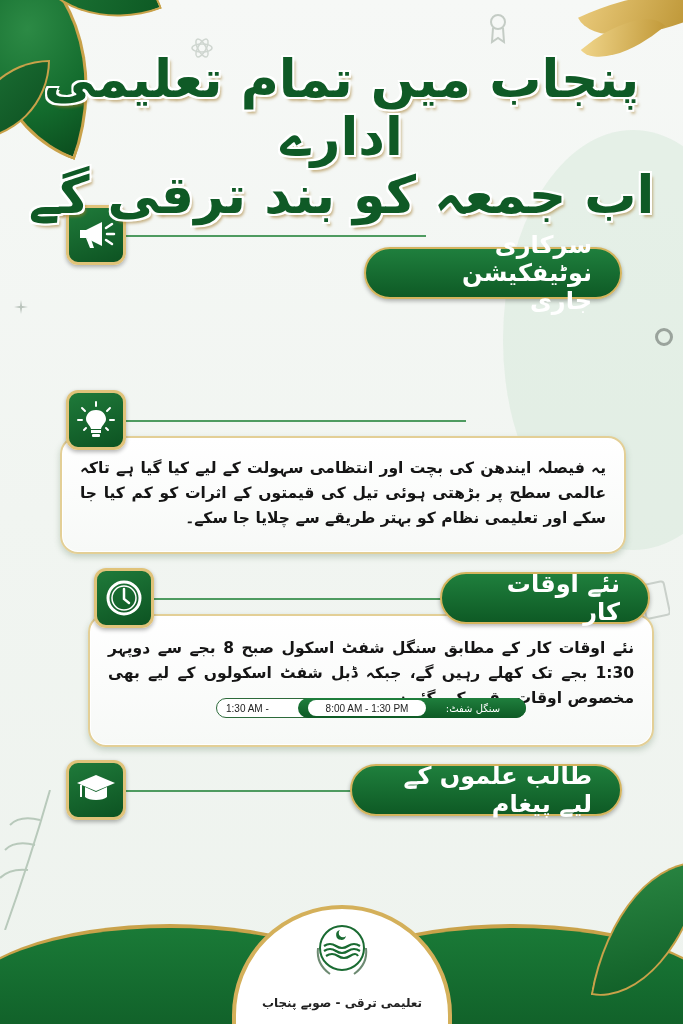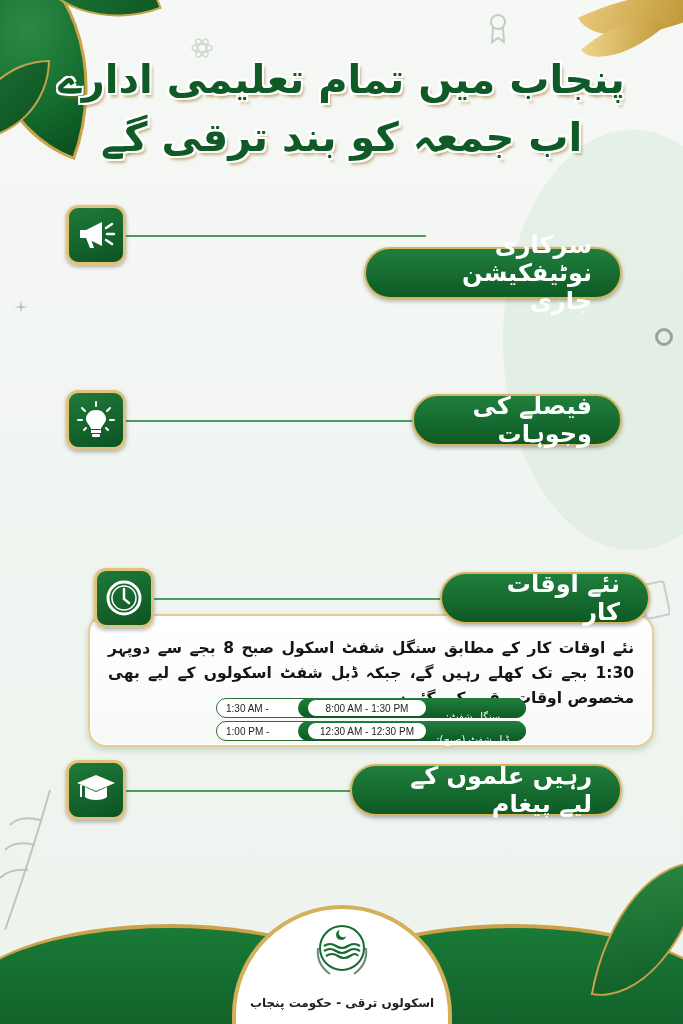"پنجاب میں تمام تعلیمی ادارے" .title-line { font-size: 40px -> 52px }
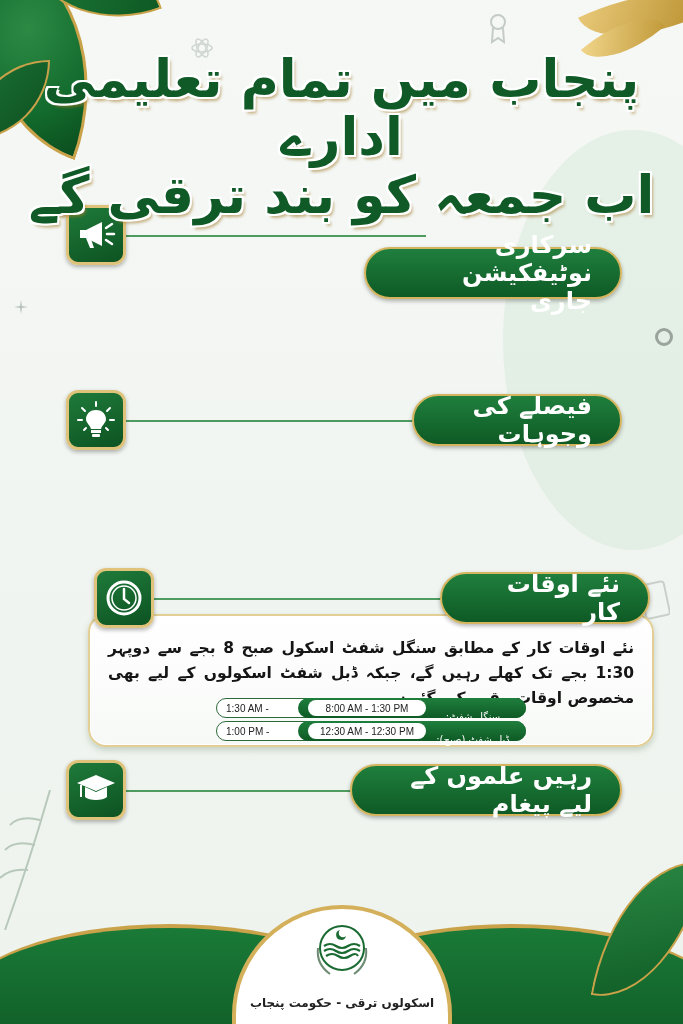"فیصلے کی وجوہات" div.pill { html: <div>فیصلے کی وجوہات</div> -> none }
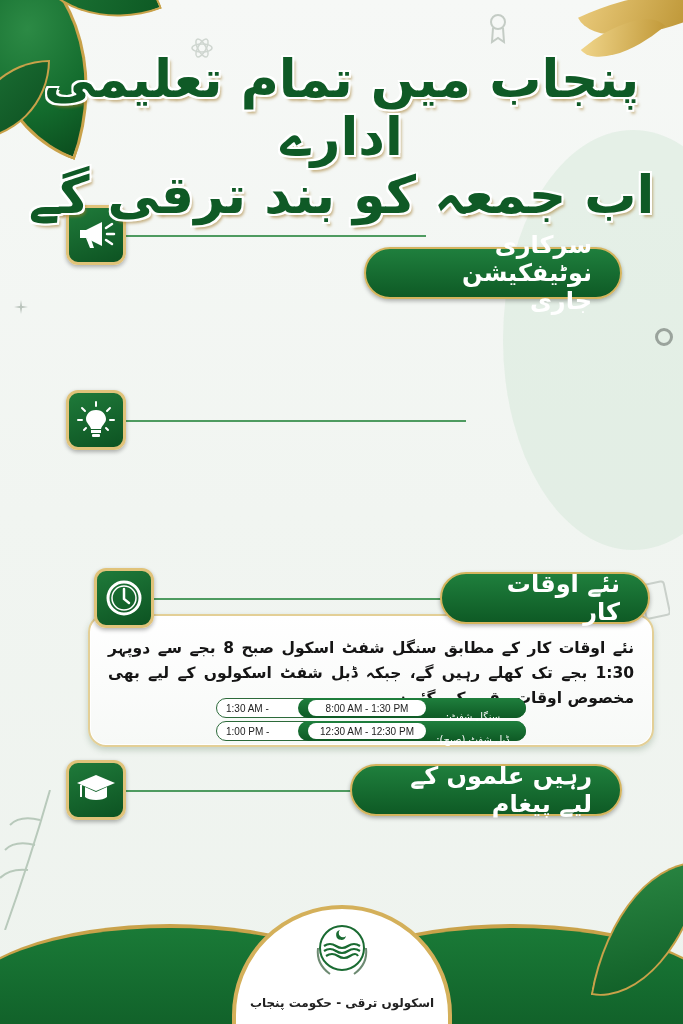"یہ فیصلہ ایندھن کی بچت" div.card { html: none -> <div> <p>یہ فیصلہ ایندھن کی بچت اور انتظامی سہولت کے لیے کیا گیا ہے تاکہ عالمی سطح پر بڑھتی ہوئی تیل کی قیمتوں کے اثرات کو کم کیا جا سکے اور تعلیمی نظام کو بہتر طریقے سے چلایا جا سکے۔</p> </div> }
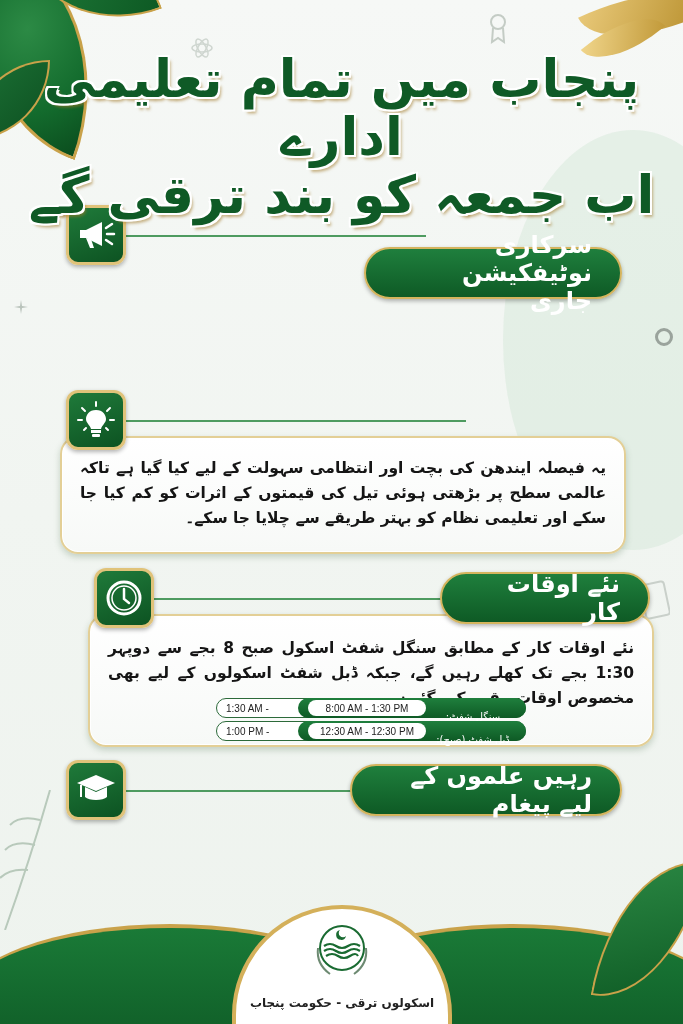"سنگل شفٹ:" .sched-label { top: 8px -> 0 }
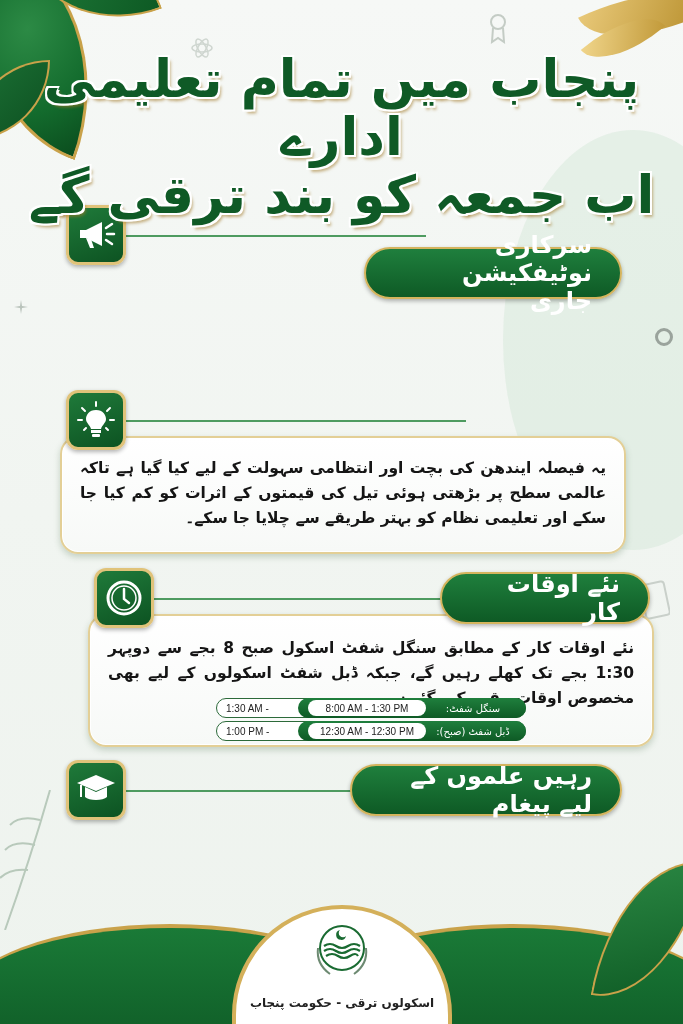"1:00 PM -" div.sched { html: <div> <div></div> <div></div> <div>1:00 PM -</div> <div>12:30 AM - 12:30 PM</div> <div>ڈبل شفٹ (صبح):</div> </div> -> none }
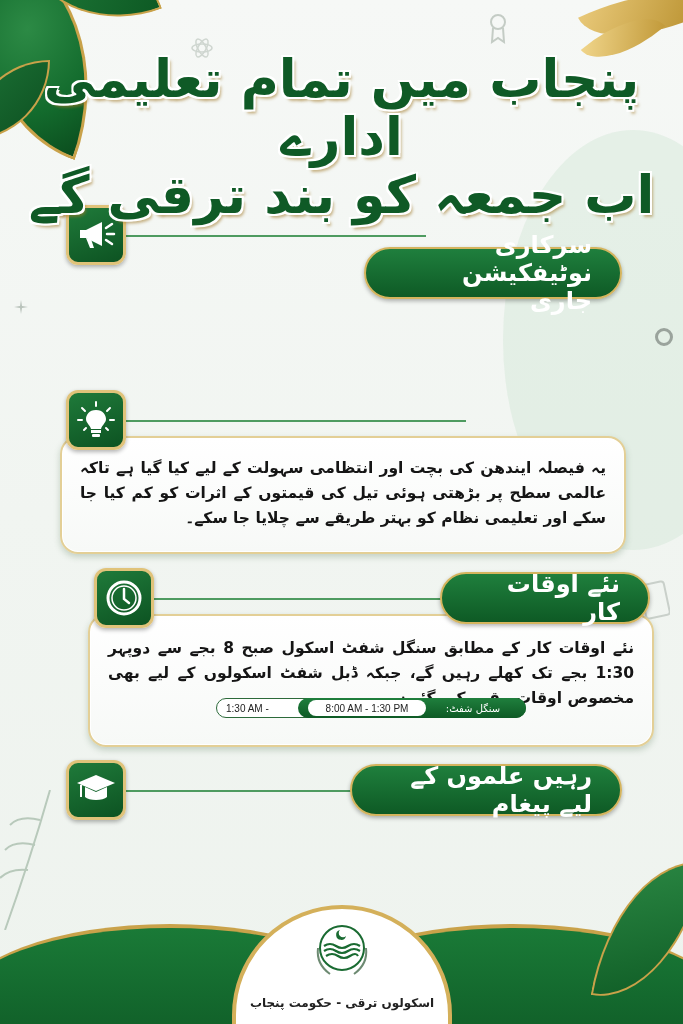"رہیں علموں کے لیے پیغام" div.pill { text: رہیں -> طالب }
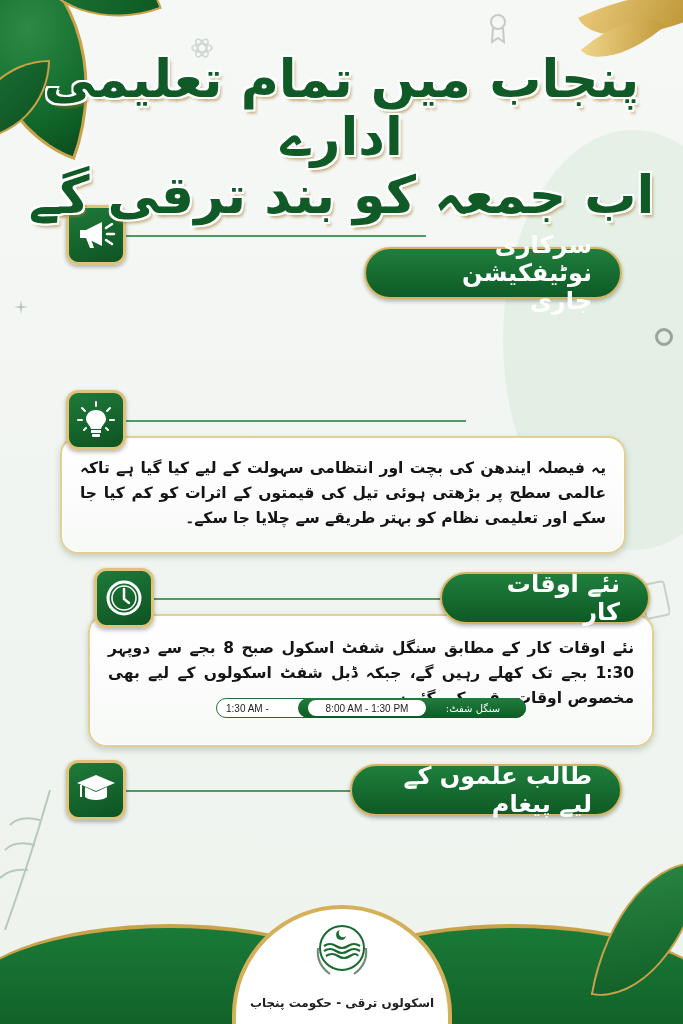"اسکولوں ترقی - حکومت پنجاب" div.footer-text { text: اسکولوں ترقی - حکومت -> تعلیمی ترقی - صوبے }
